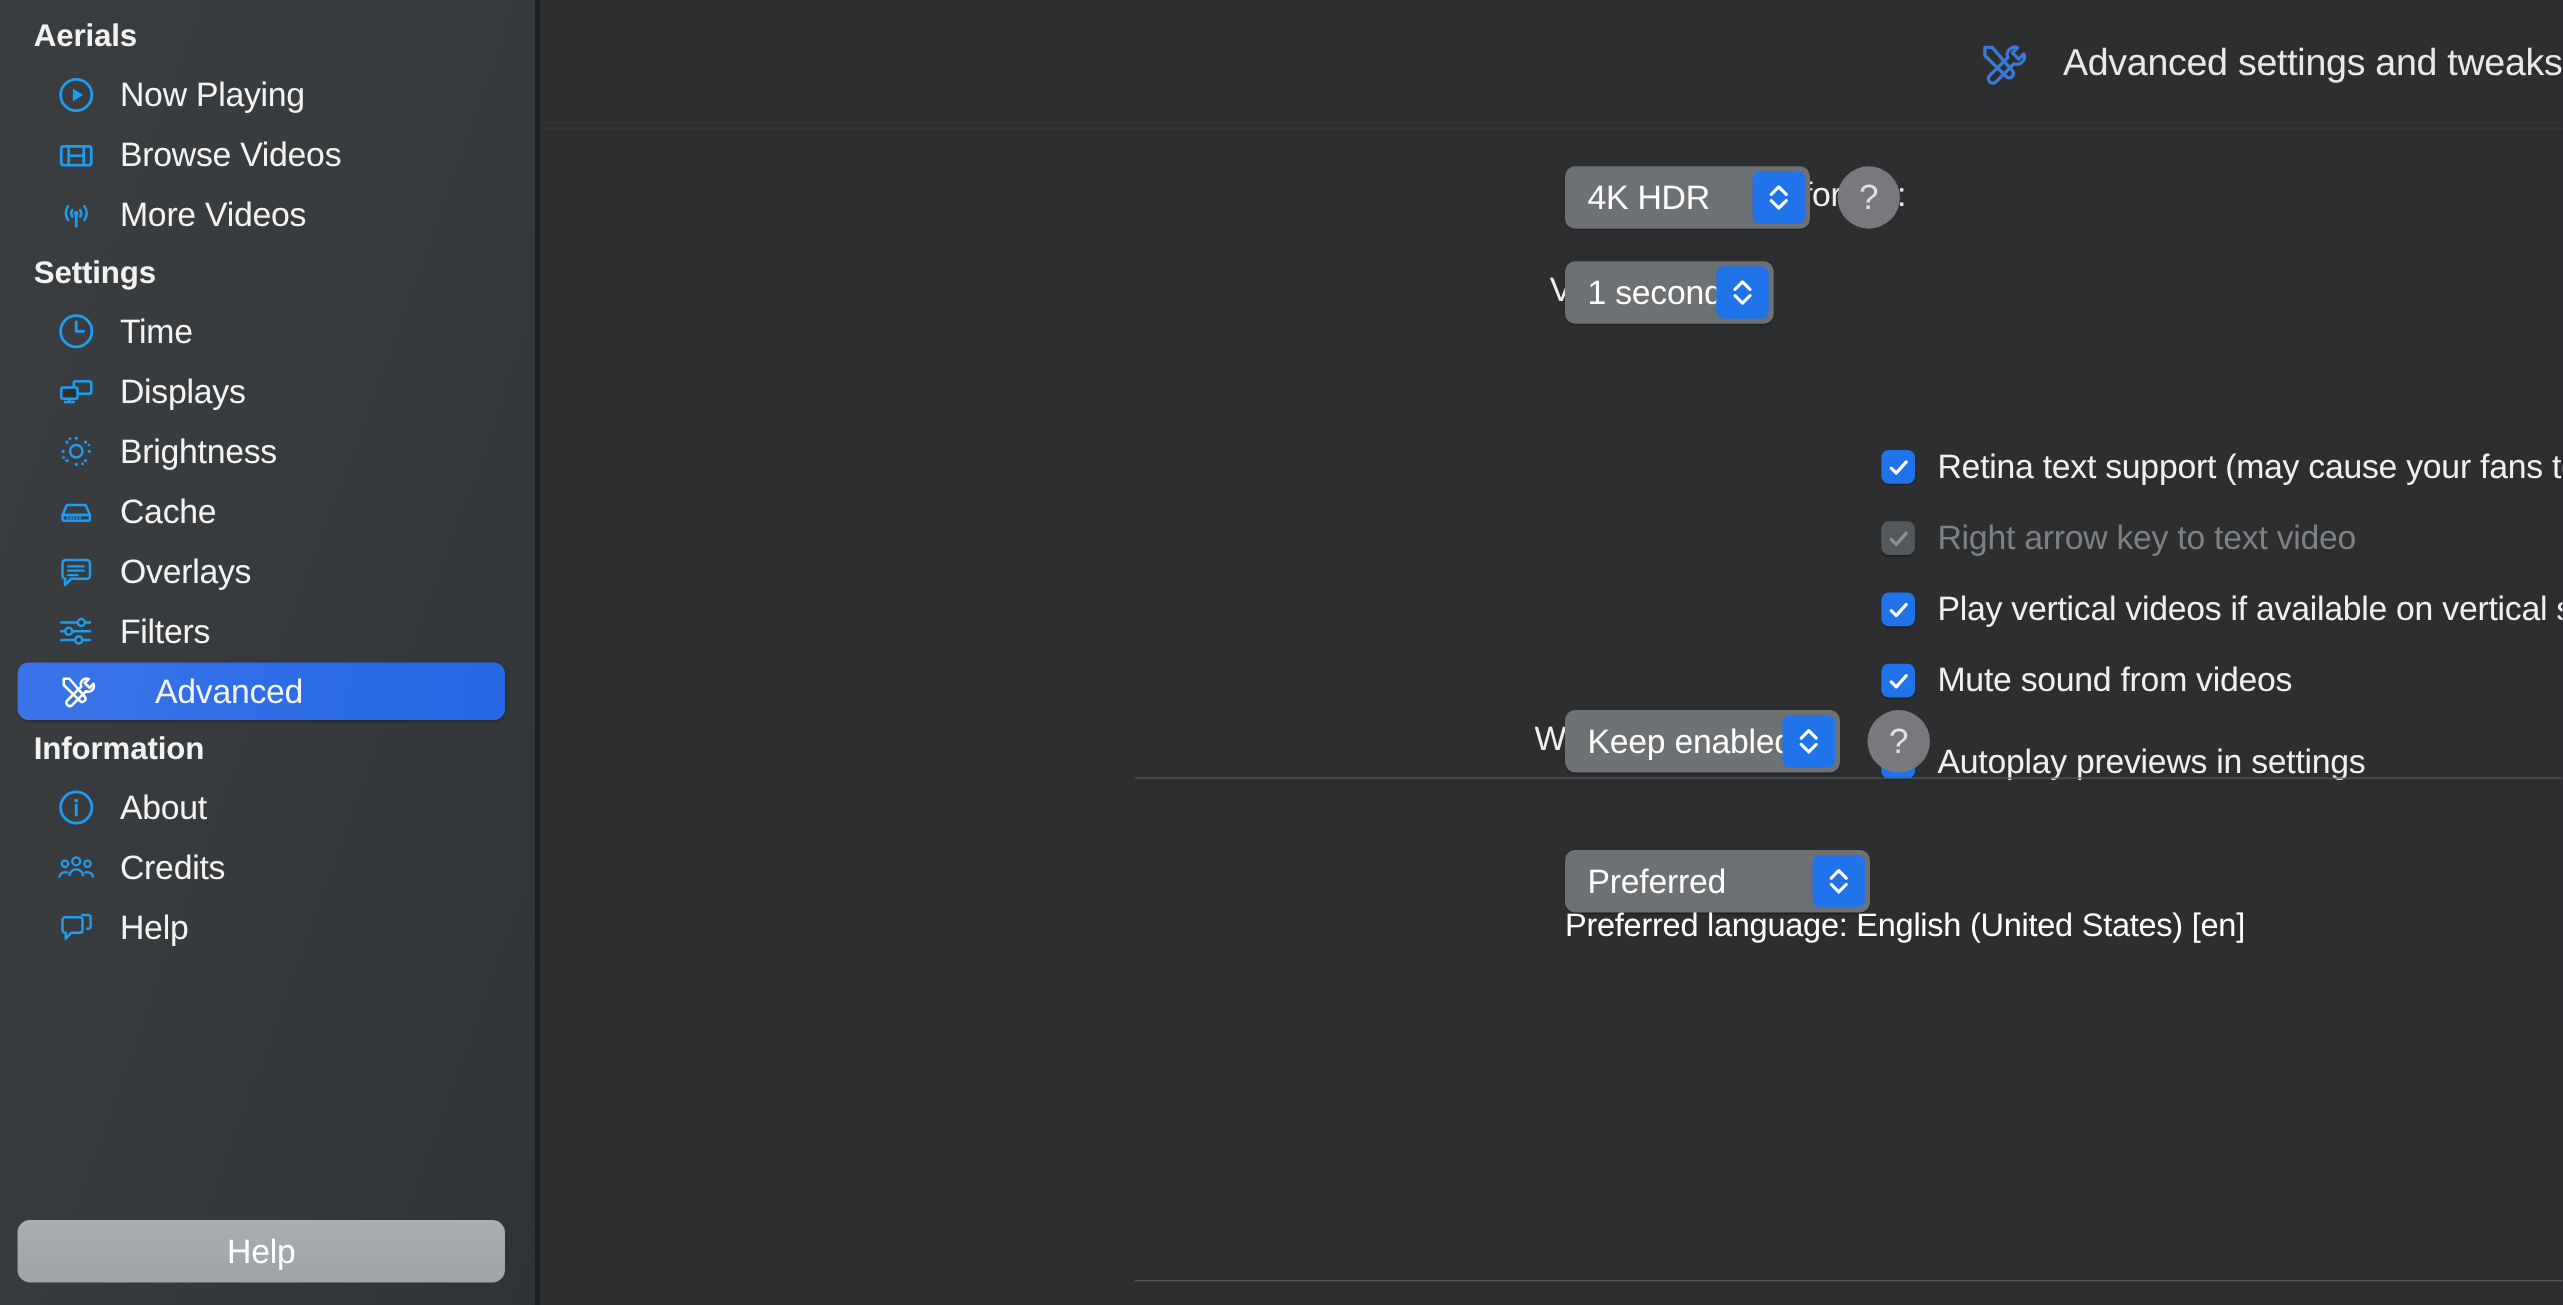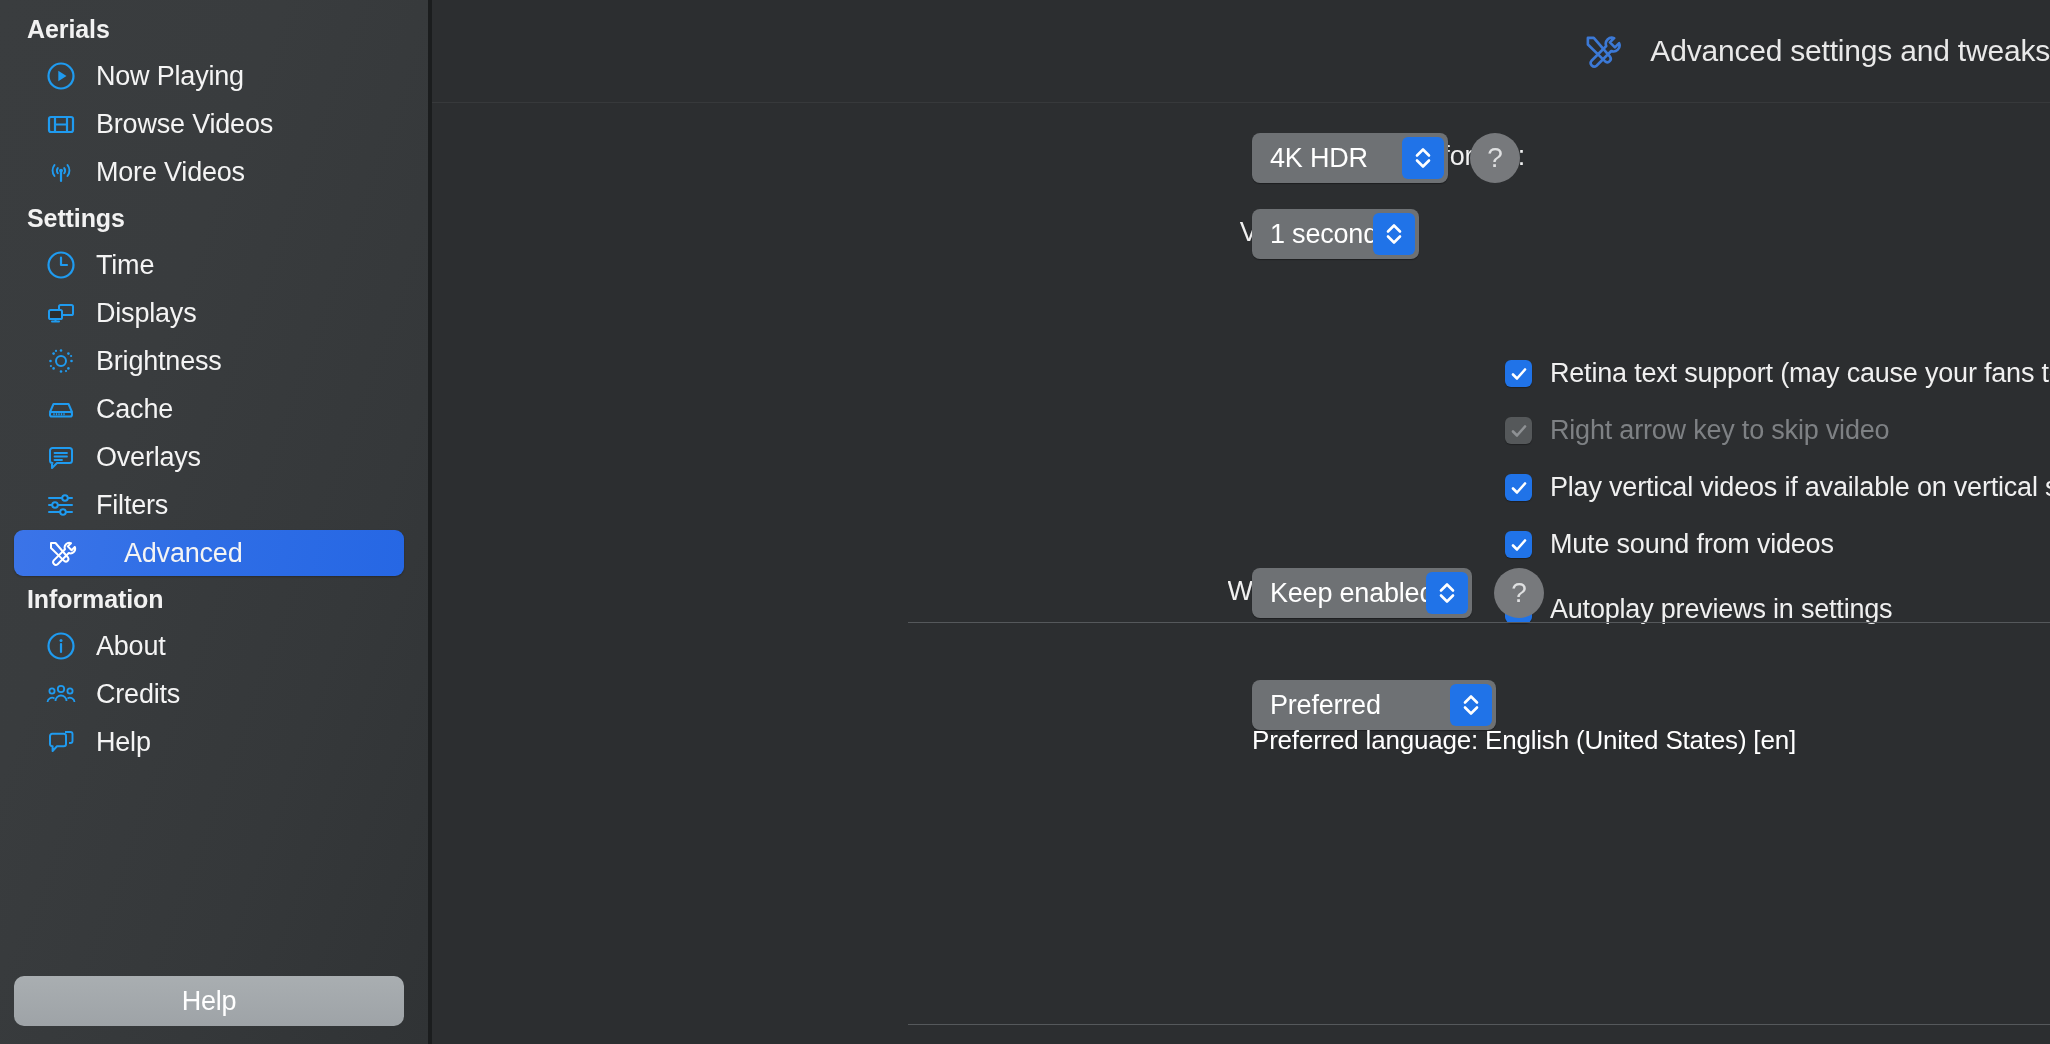"Right arrow key to skip" span.cb-label { text: skip -> text }
